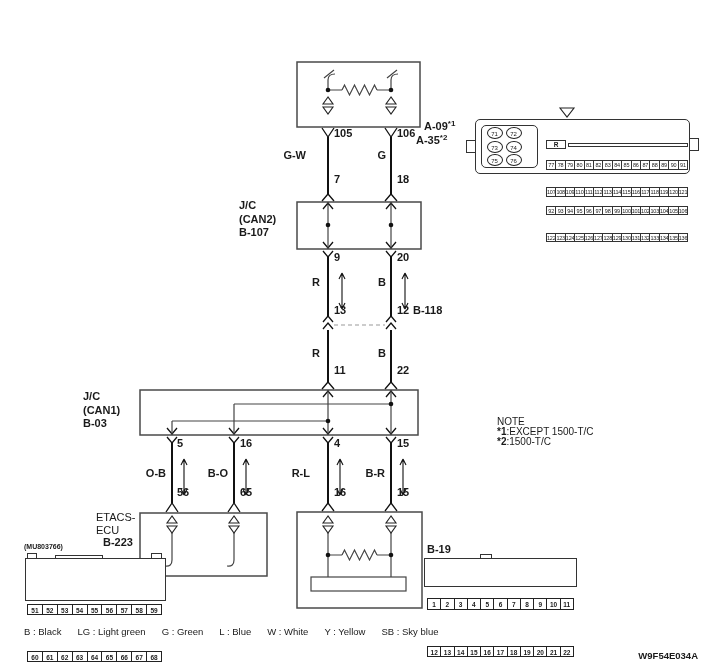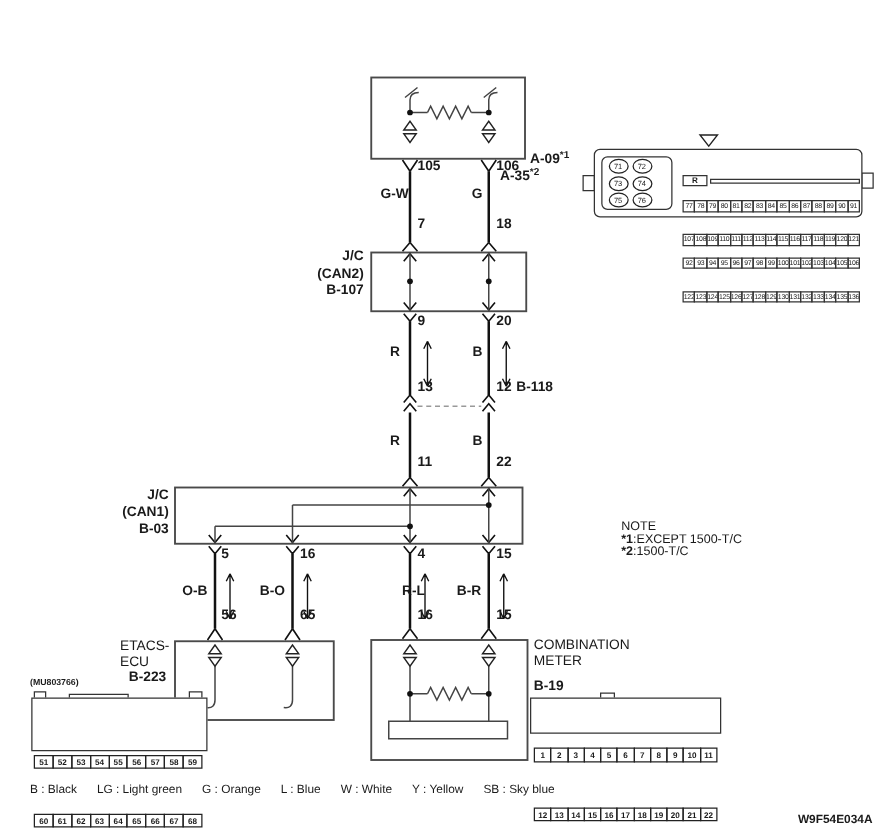"A-35*2" span.abs { left: 400px -> 416px }
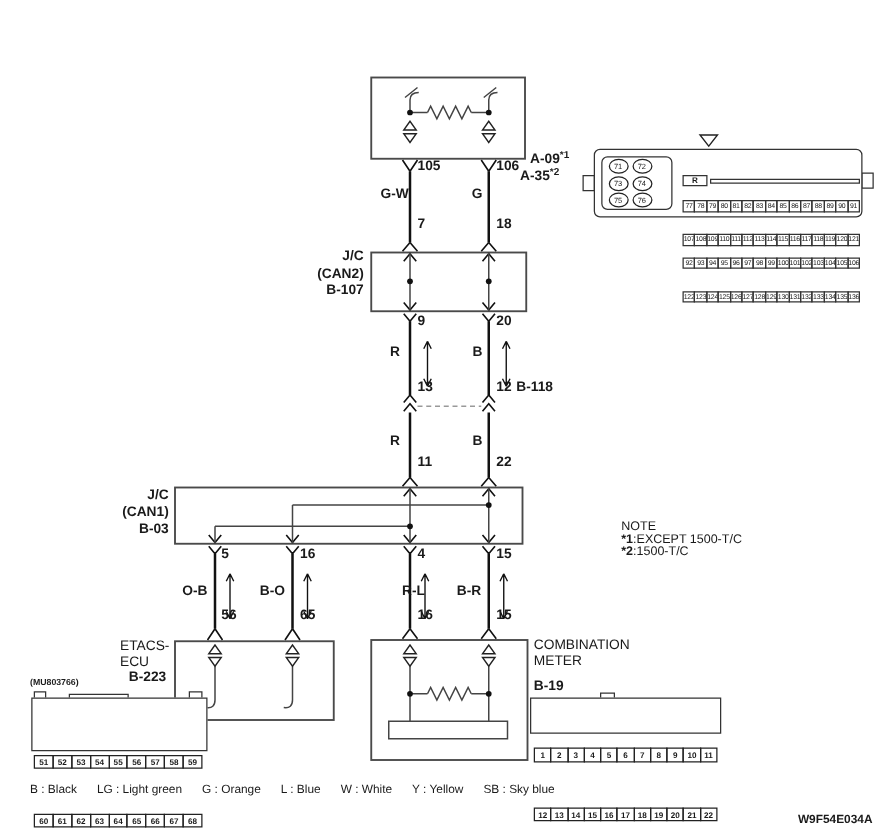"G-W" span.abs { left: 300px -> 279px }
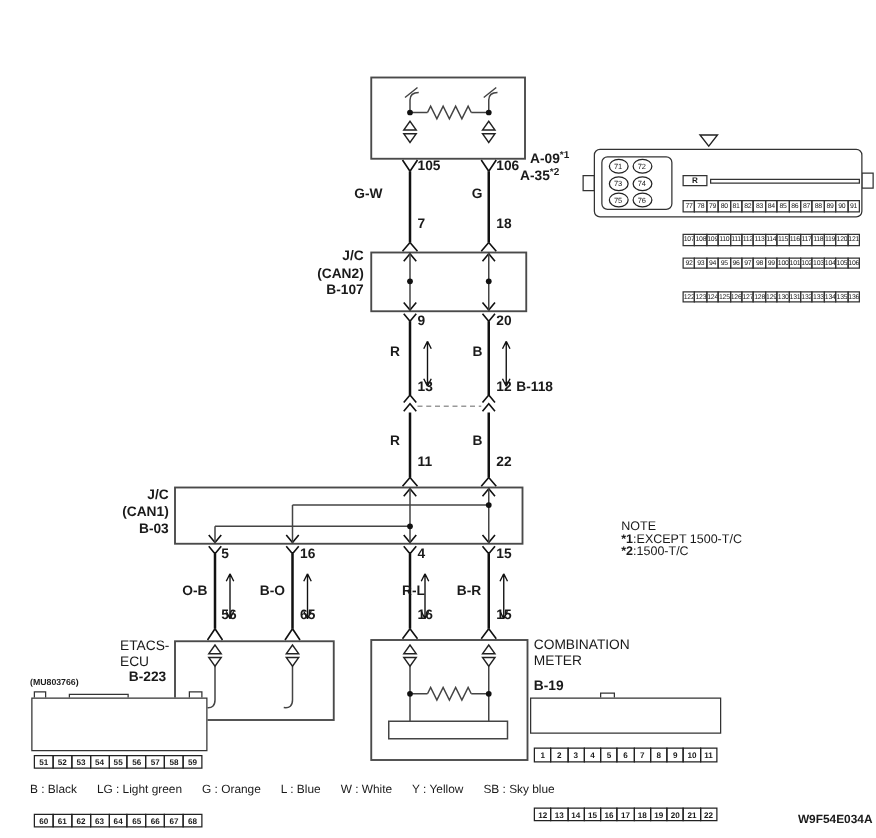"J/C" .jc { text-align: right -> left }
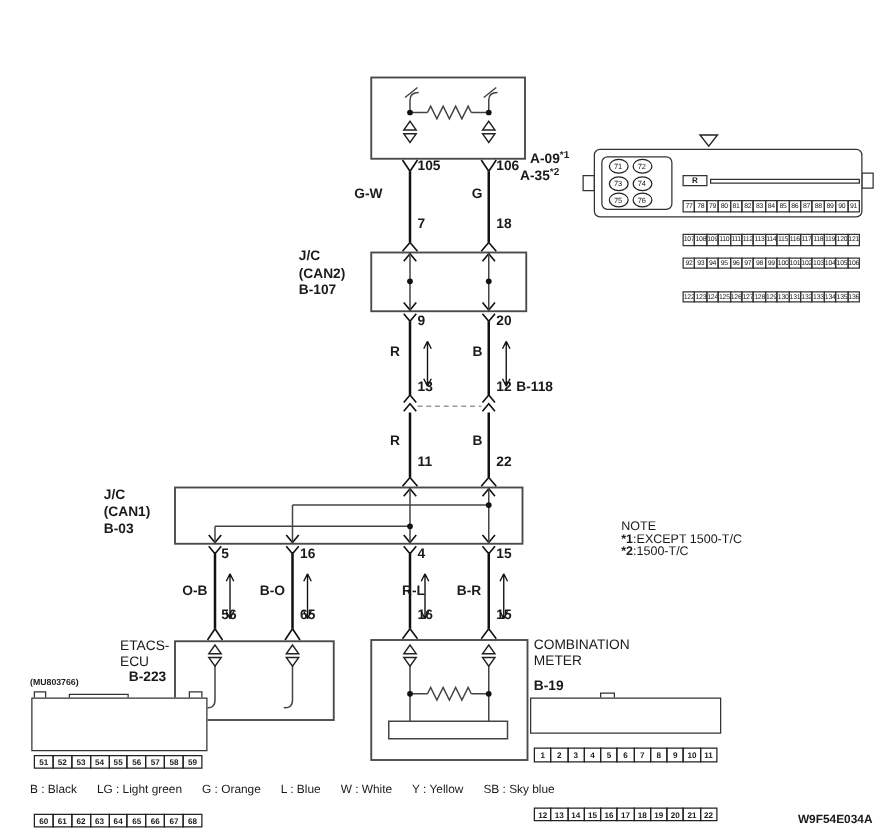"R-L" span.abs { left: 314px -> 284px }
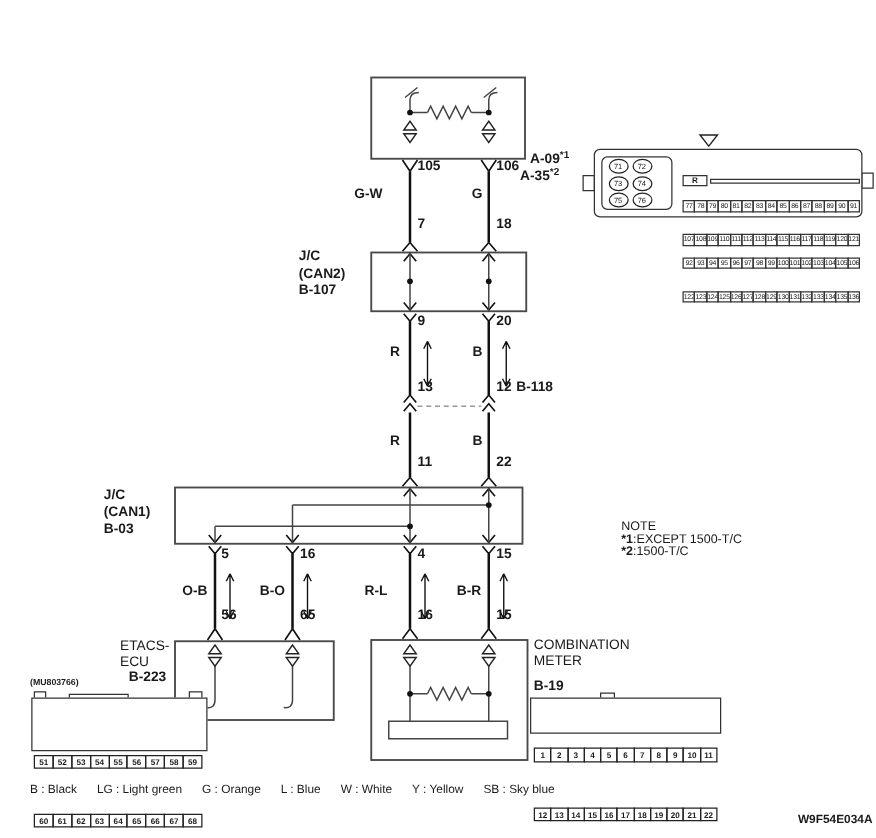"COMBINATION" div.abs { html: <div><div>COMBINATION</div><div>METER</div></div> -> none }
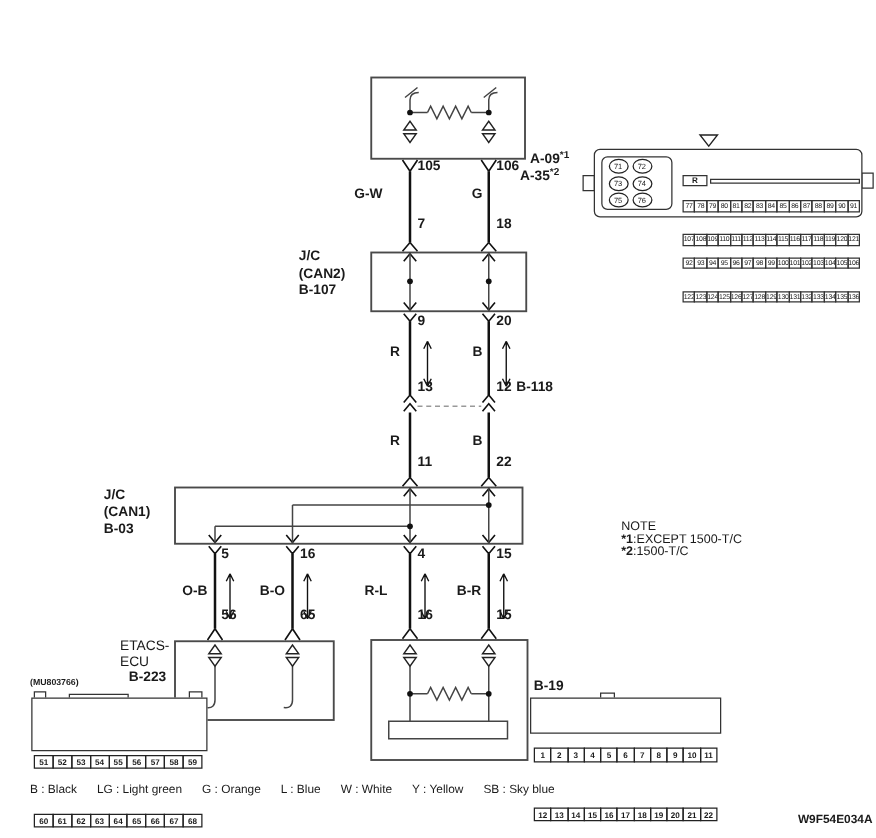"G : Orange" div.legend-item { text: Orange -> Green }
